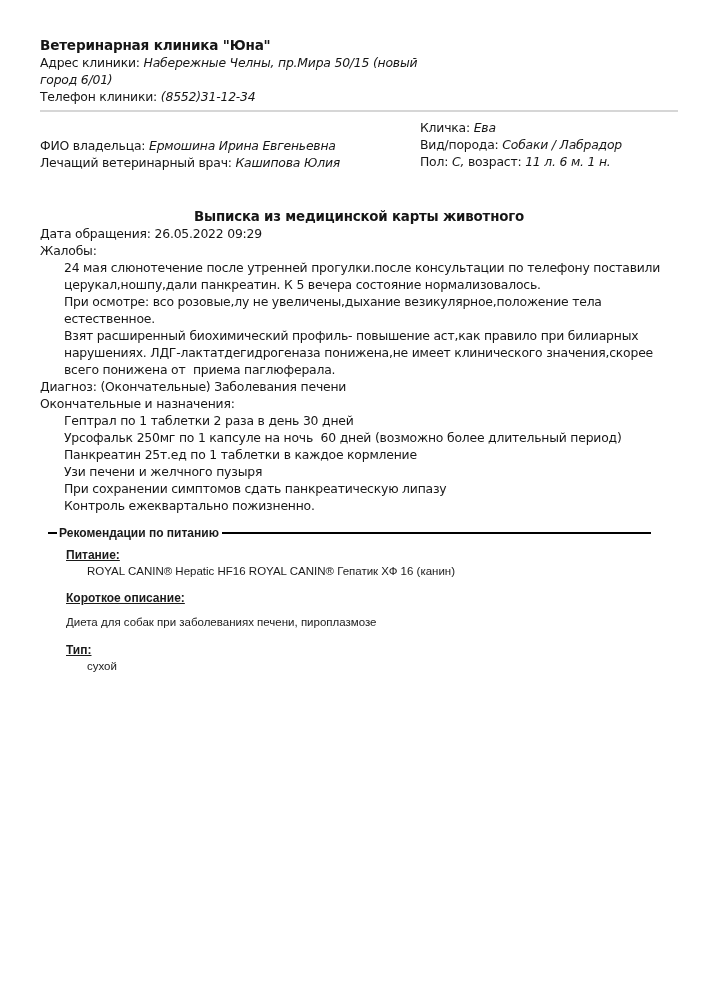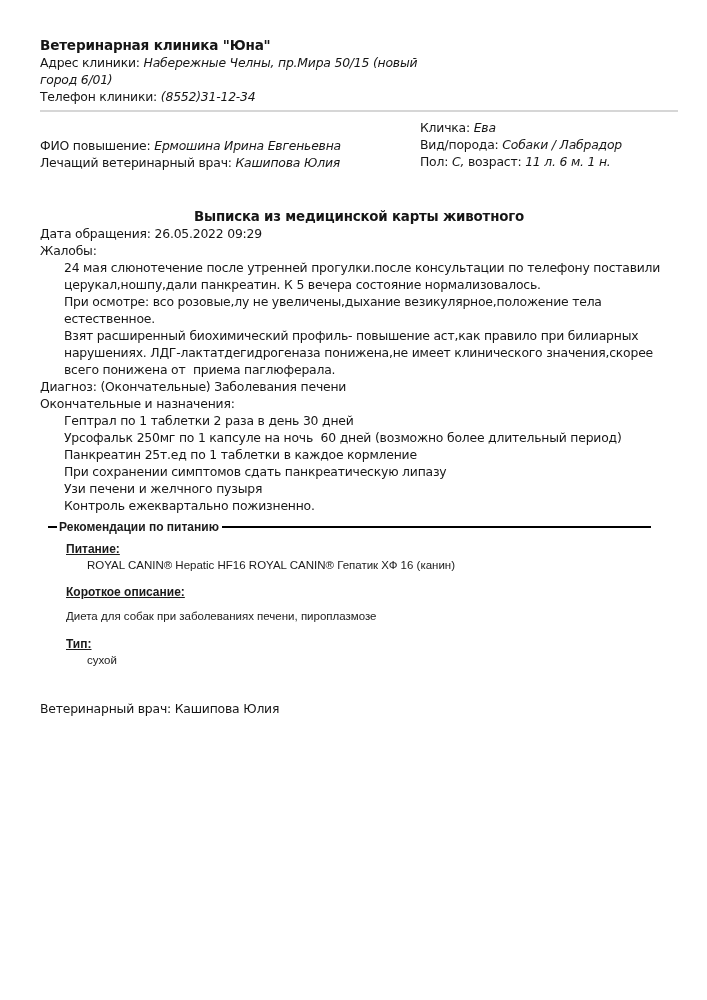"ФИО повышение:" span.lbl { text: повышение -> владельца }
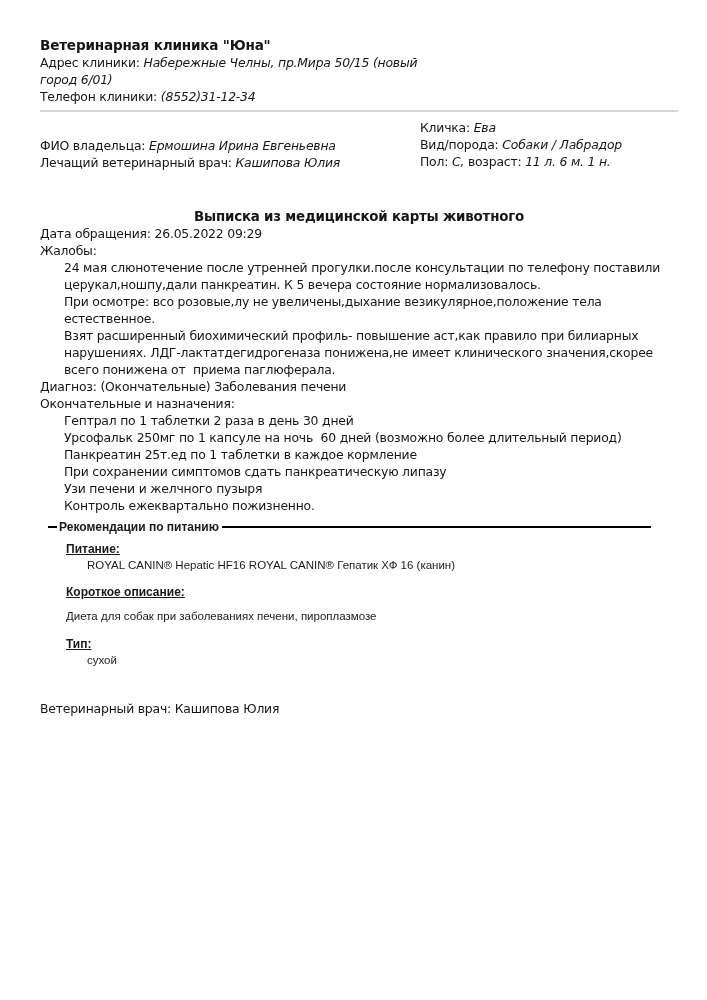"При сохранении симптомов сдать" div.line { order: before "Узи печени и желчного пузыря" -> after "Узи печени и желчного пузыря" }
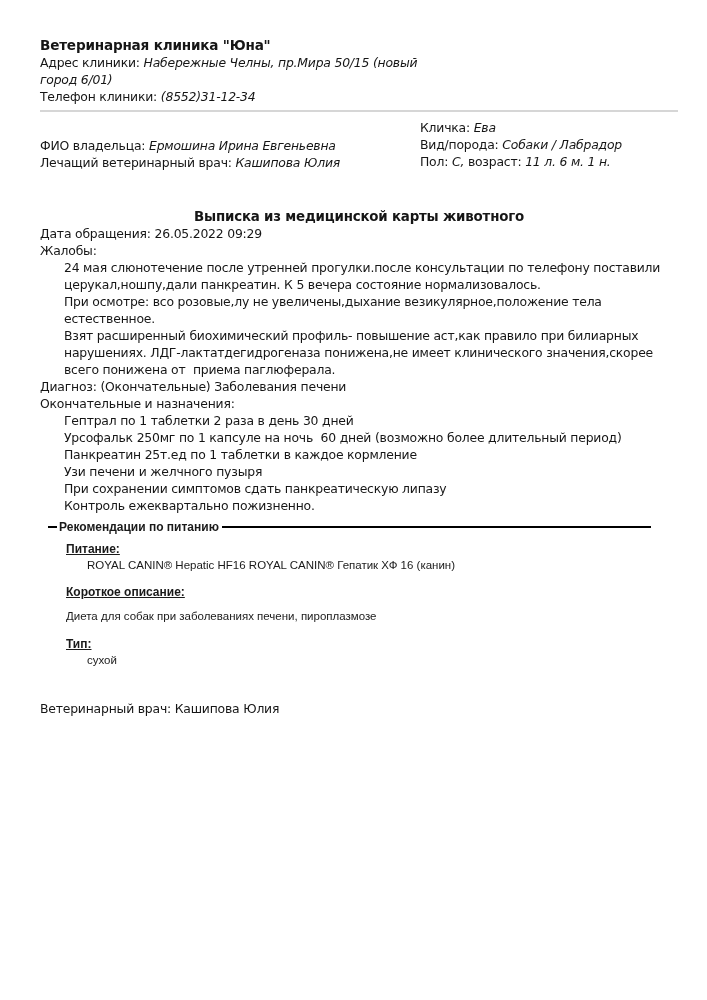"Рекомендации по питанию" .nutrition-box { margin-top: 6px -> 12px }
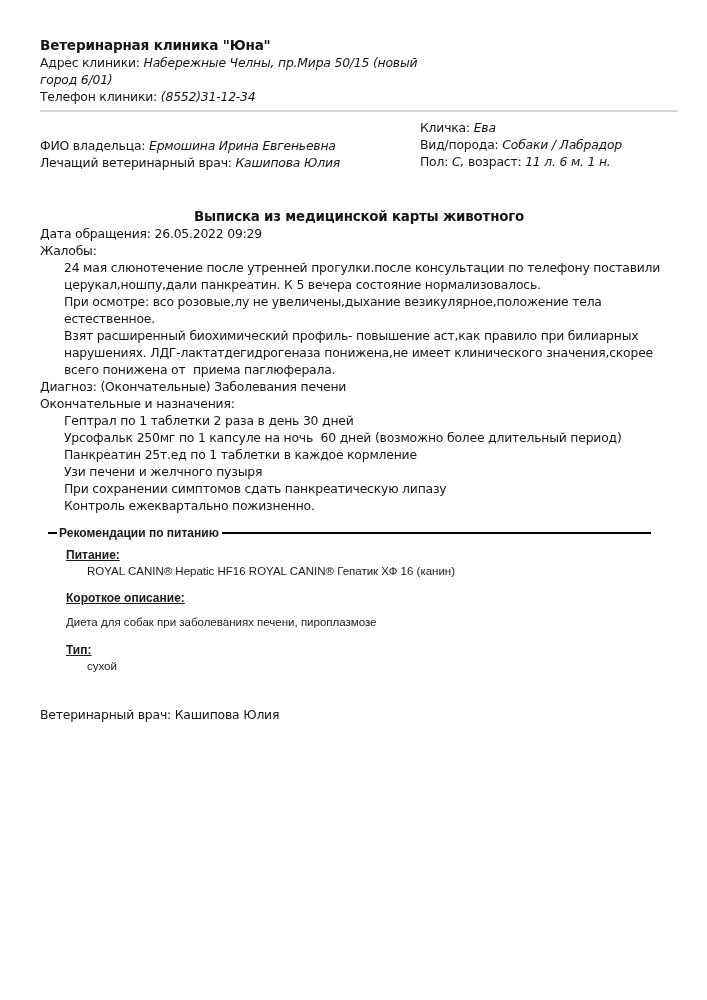"Ветеринарный врач: Кашипова Юлия" div.vet-signature { html: <div><span>Ветеринарный врач: </span><span>Кашипова Юлия</span></div> -> none }
